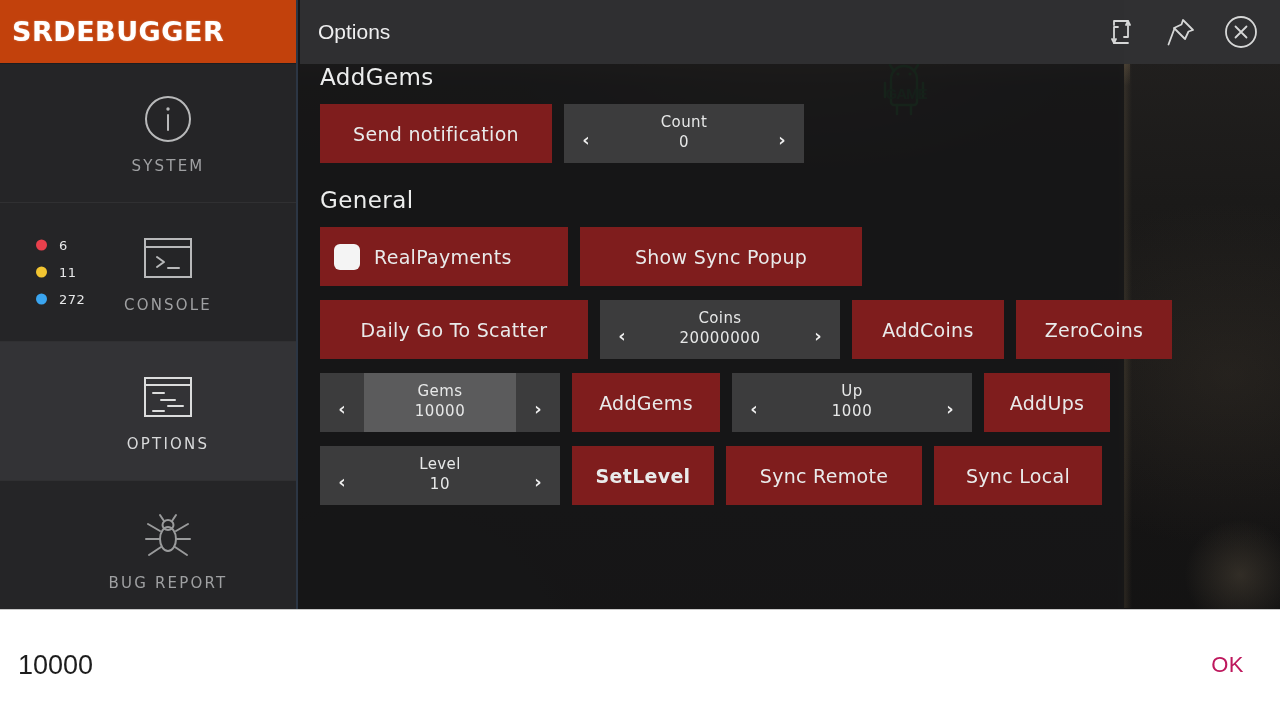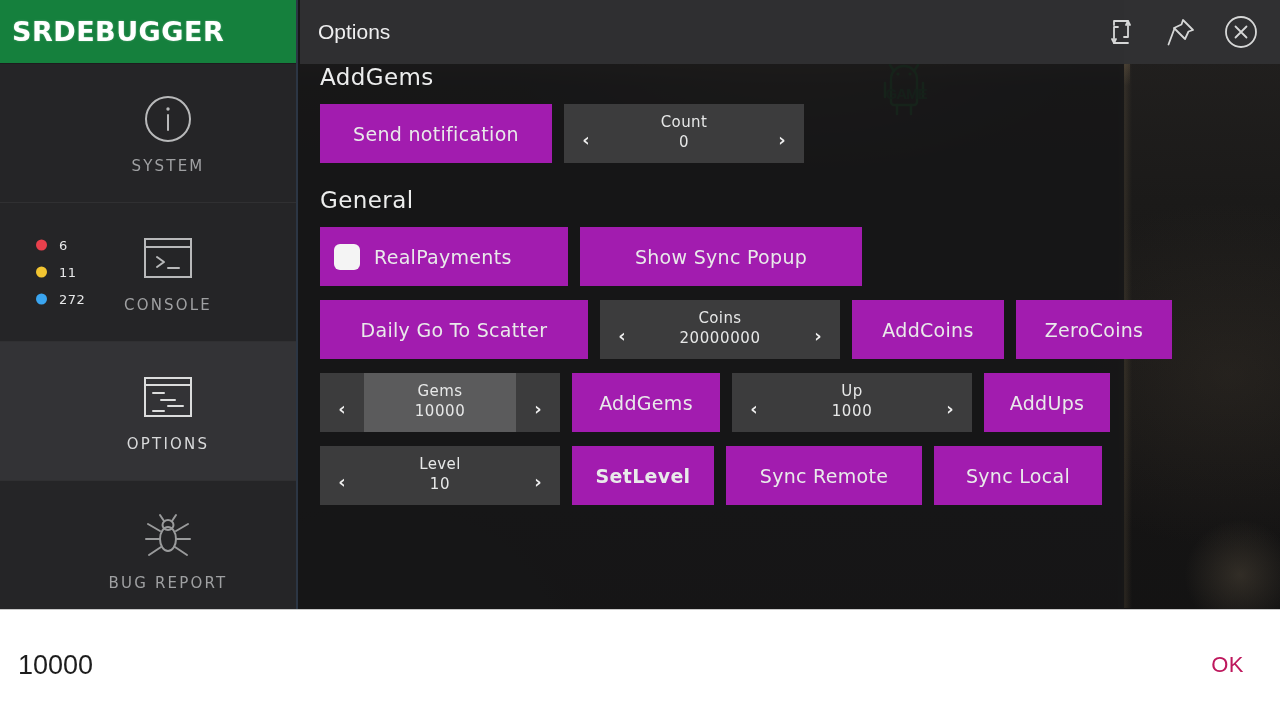"SRDEBUGGER" .logo-bar { background: #15803d -> #c2410c }
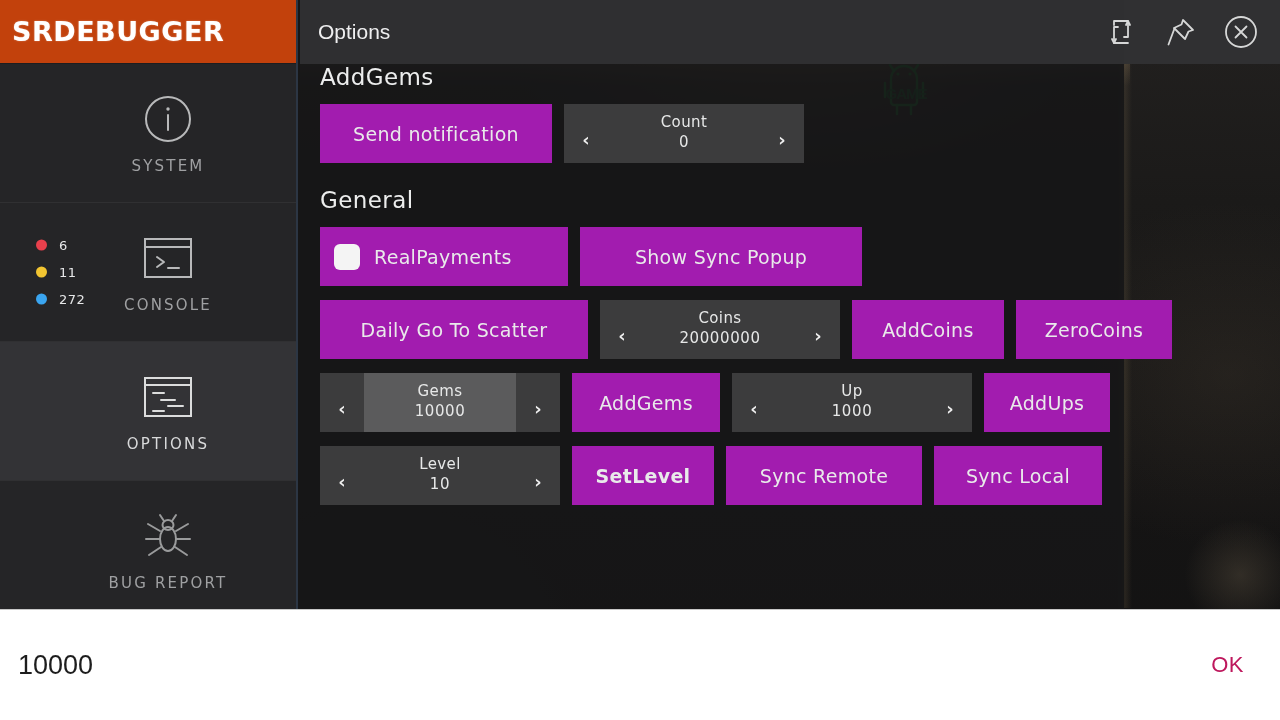"Send notification" .btn { background: #a21caf -> #7f1d1d }
